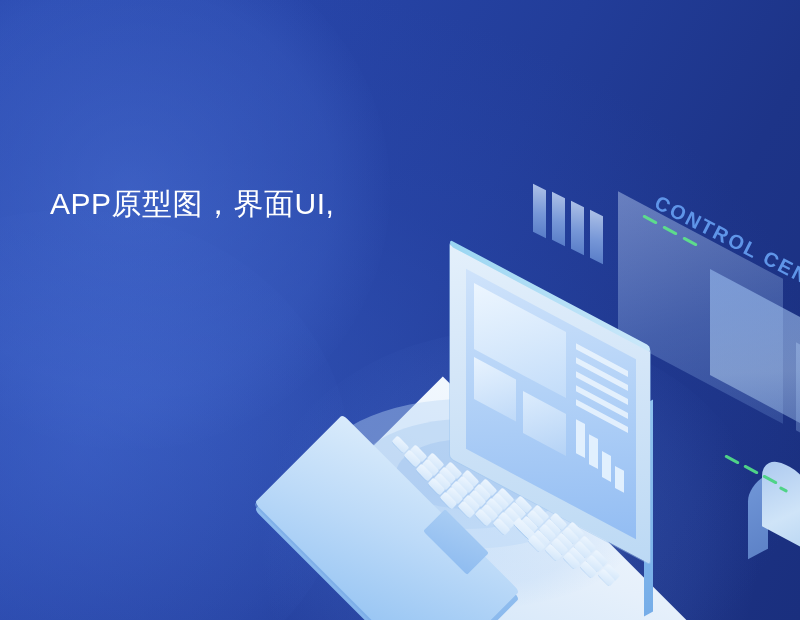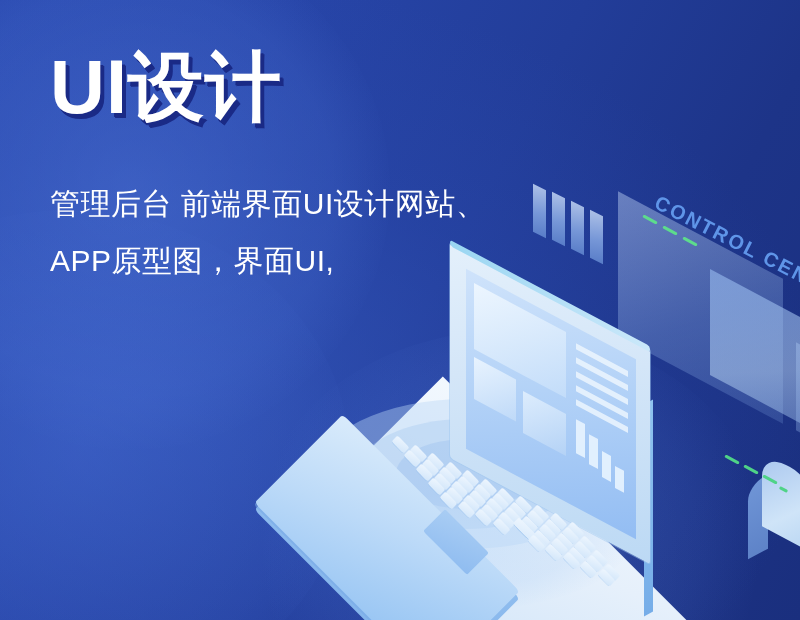"UI设计" div.headline { html: <div>UI设计</div> -> none }
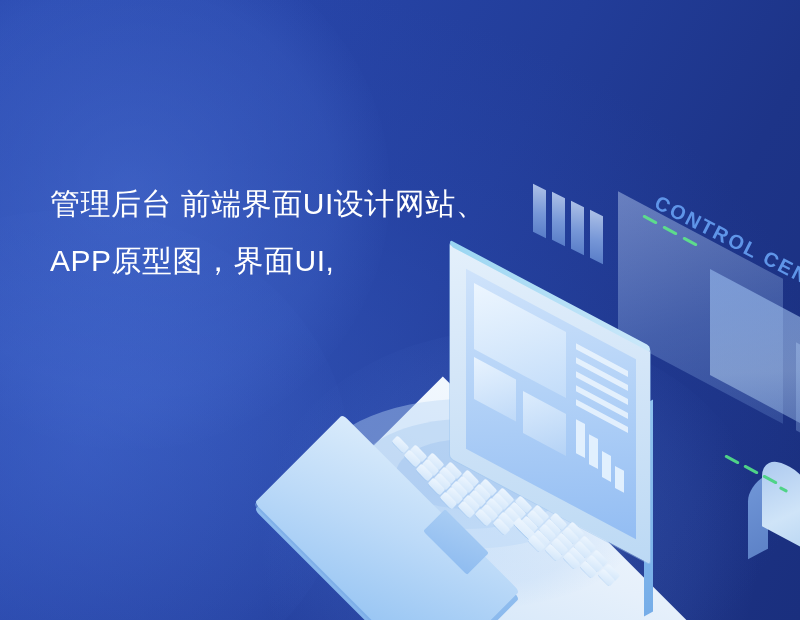"管理后台 前端界面UI设计网站、" span.ln { html: <span>管理后台 前端界面UI设计网站、</span> -> none }
